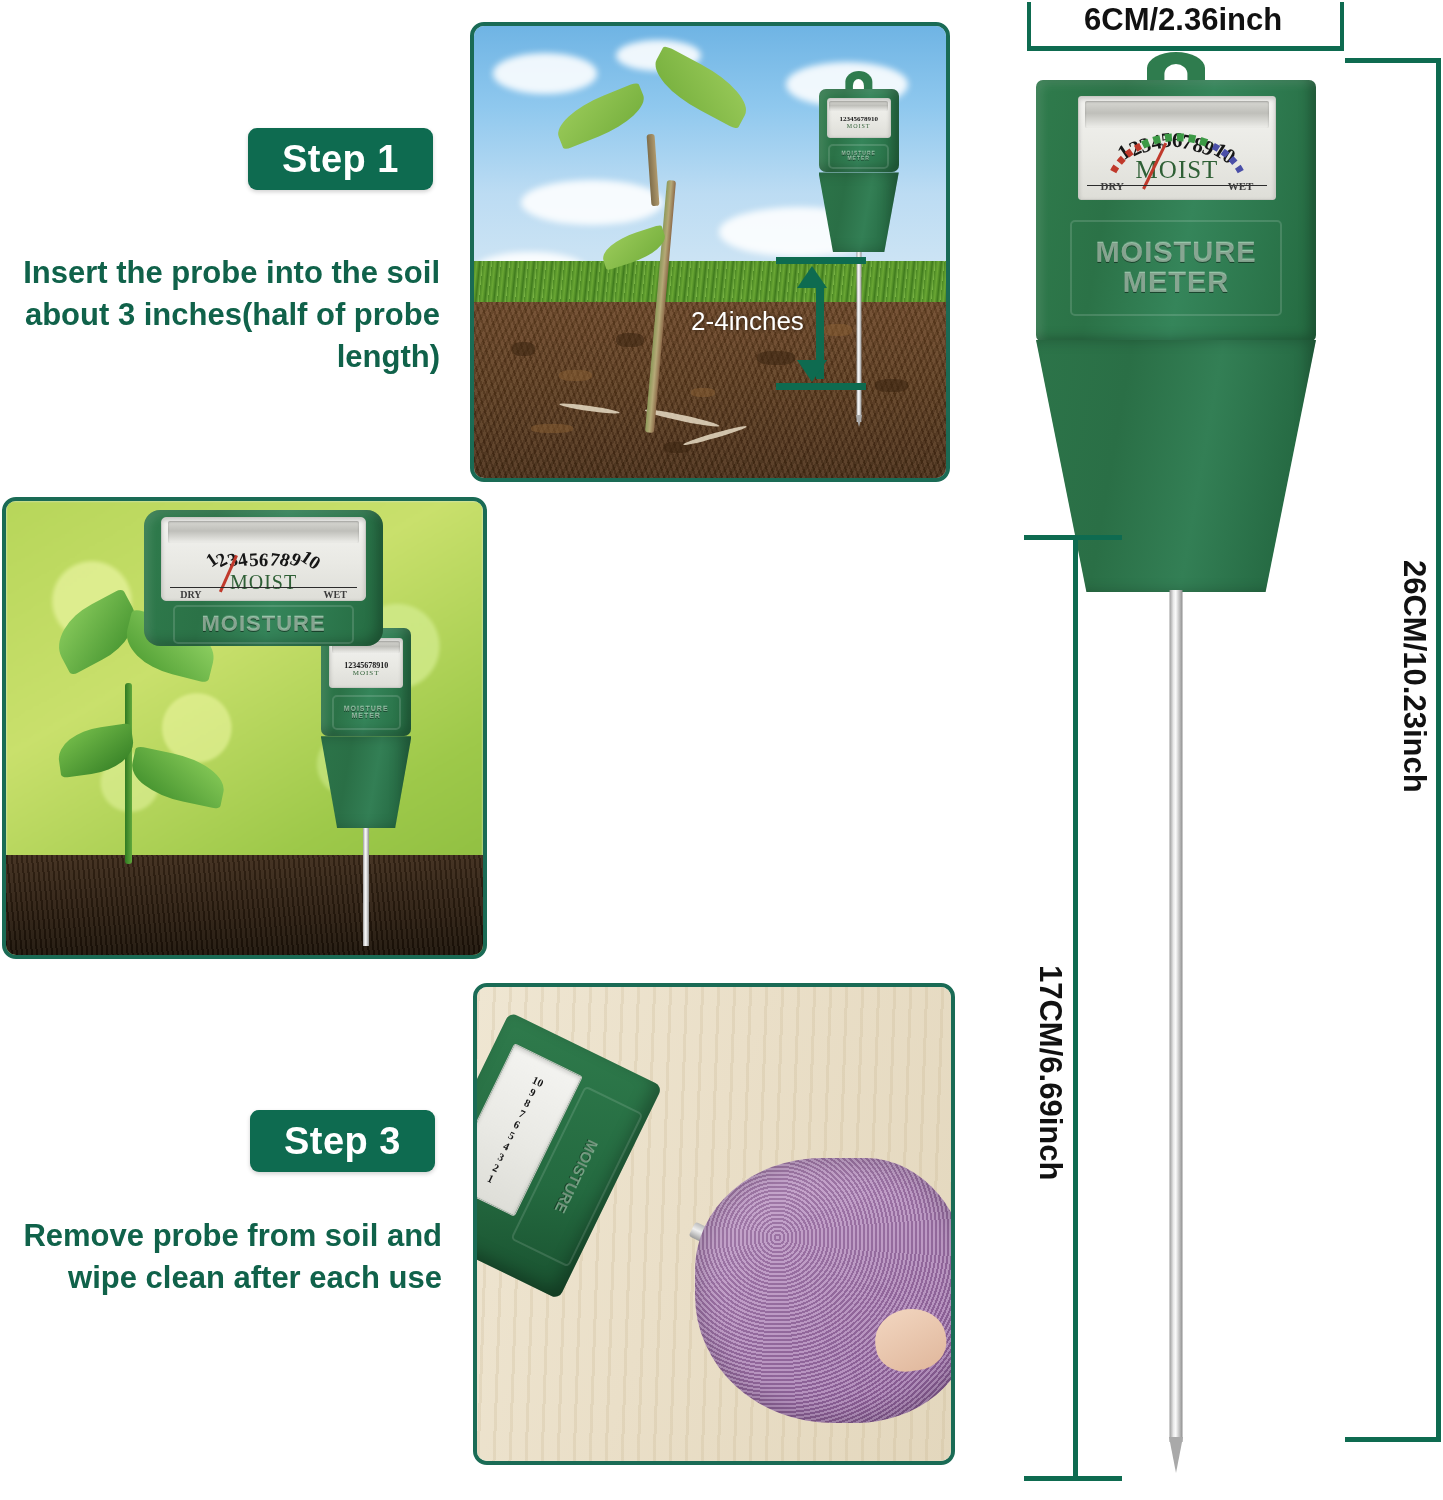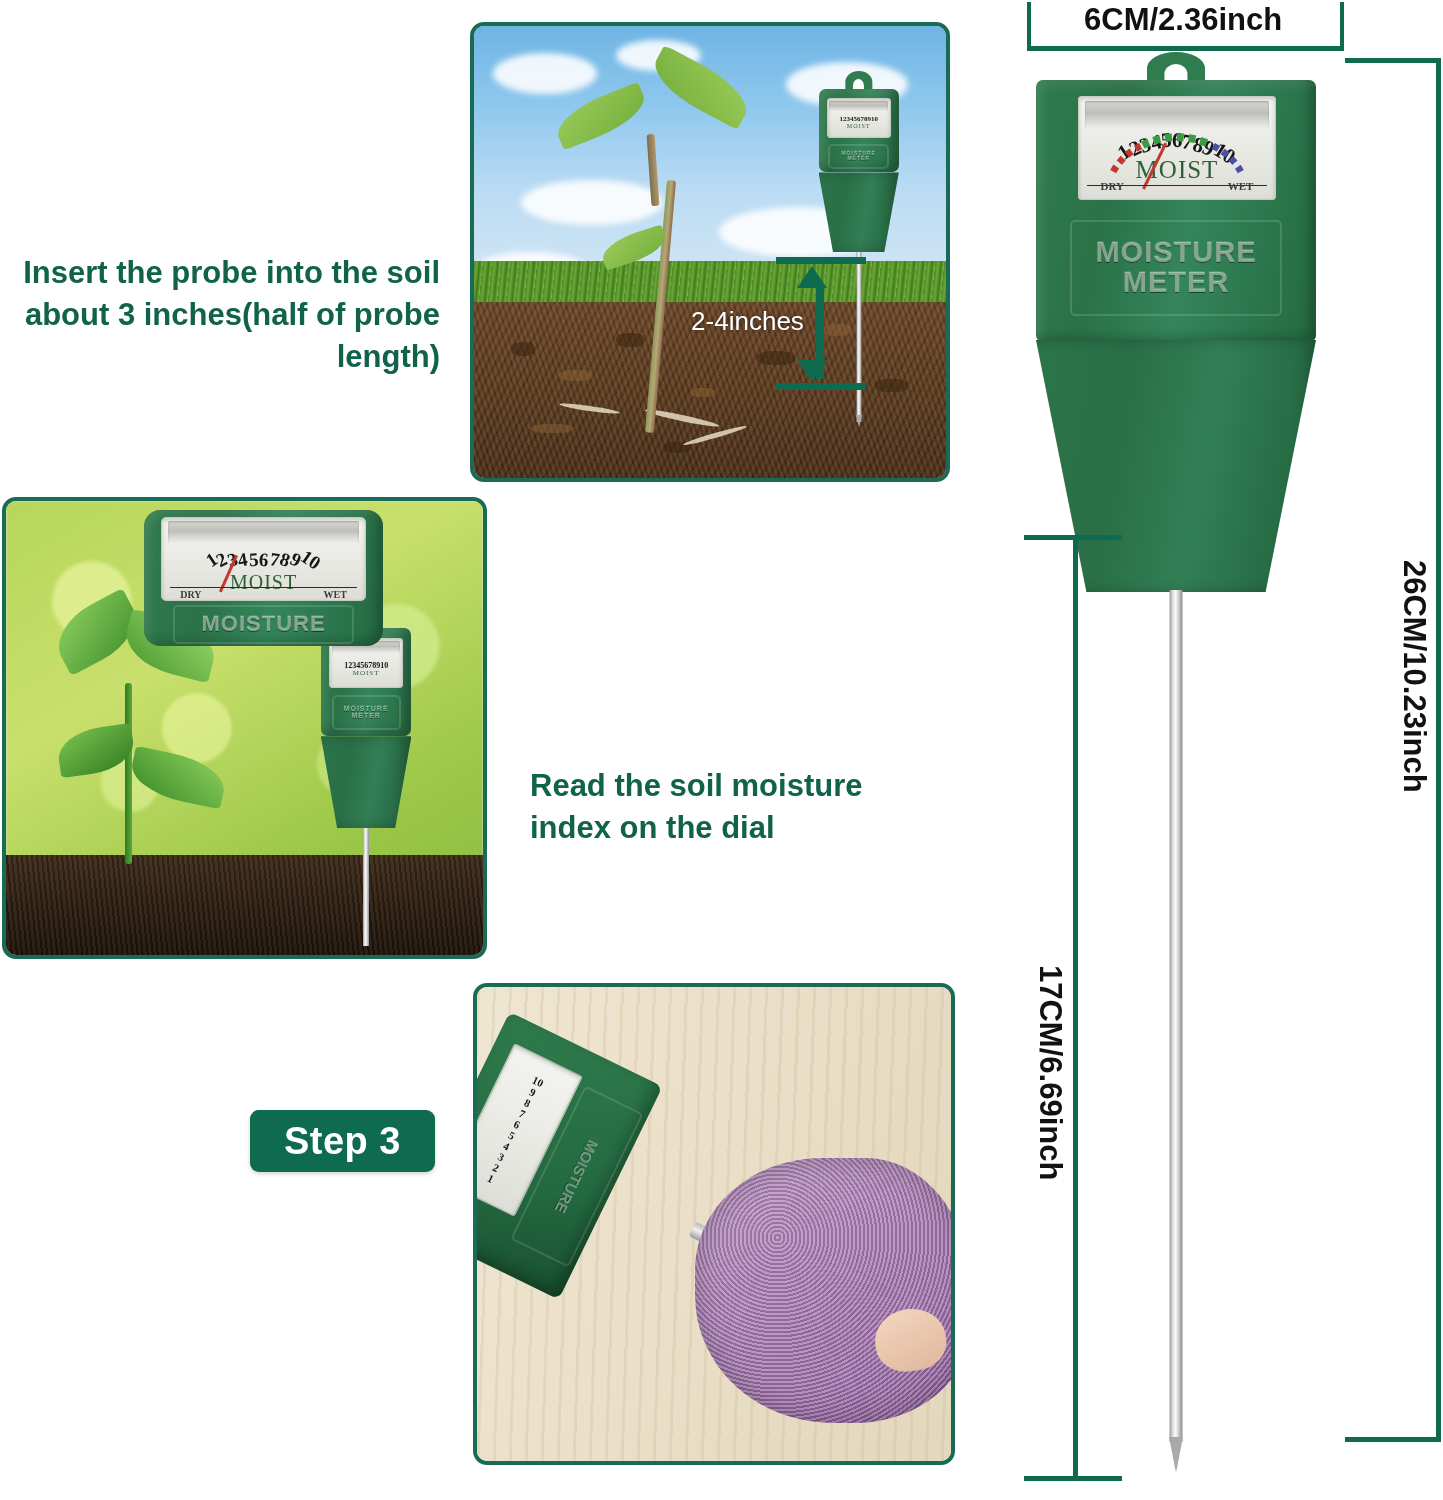"Step 1" div.step-badge { html: none -> <div> <span>Step 1</span> </div> }
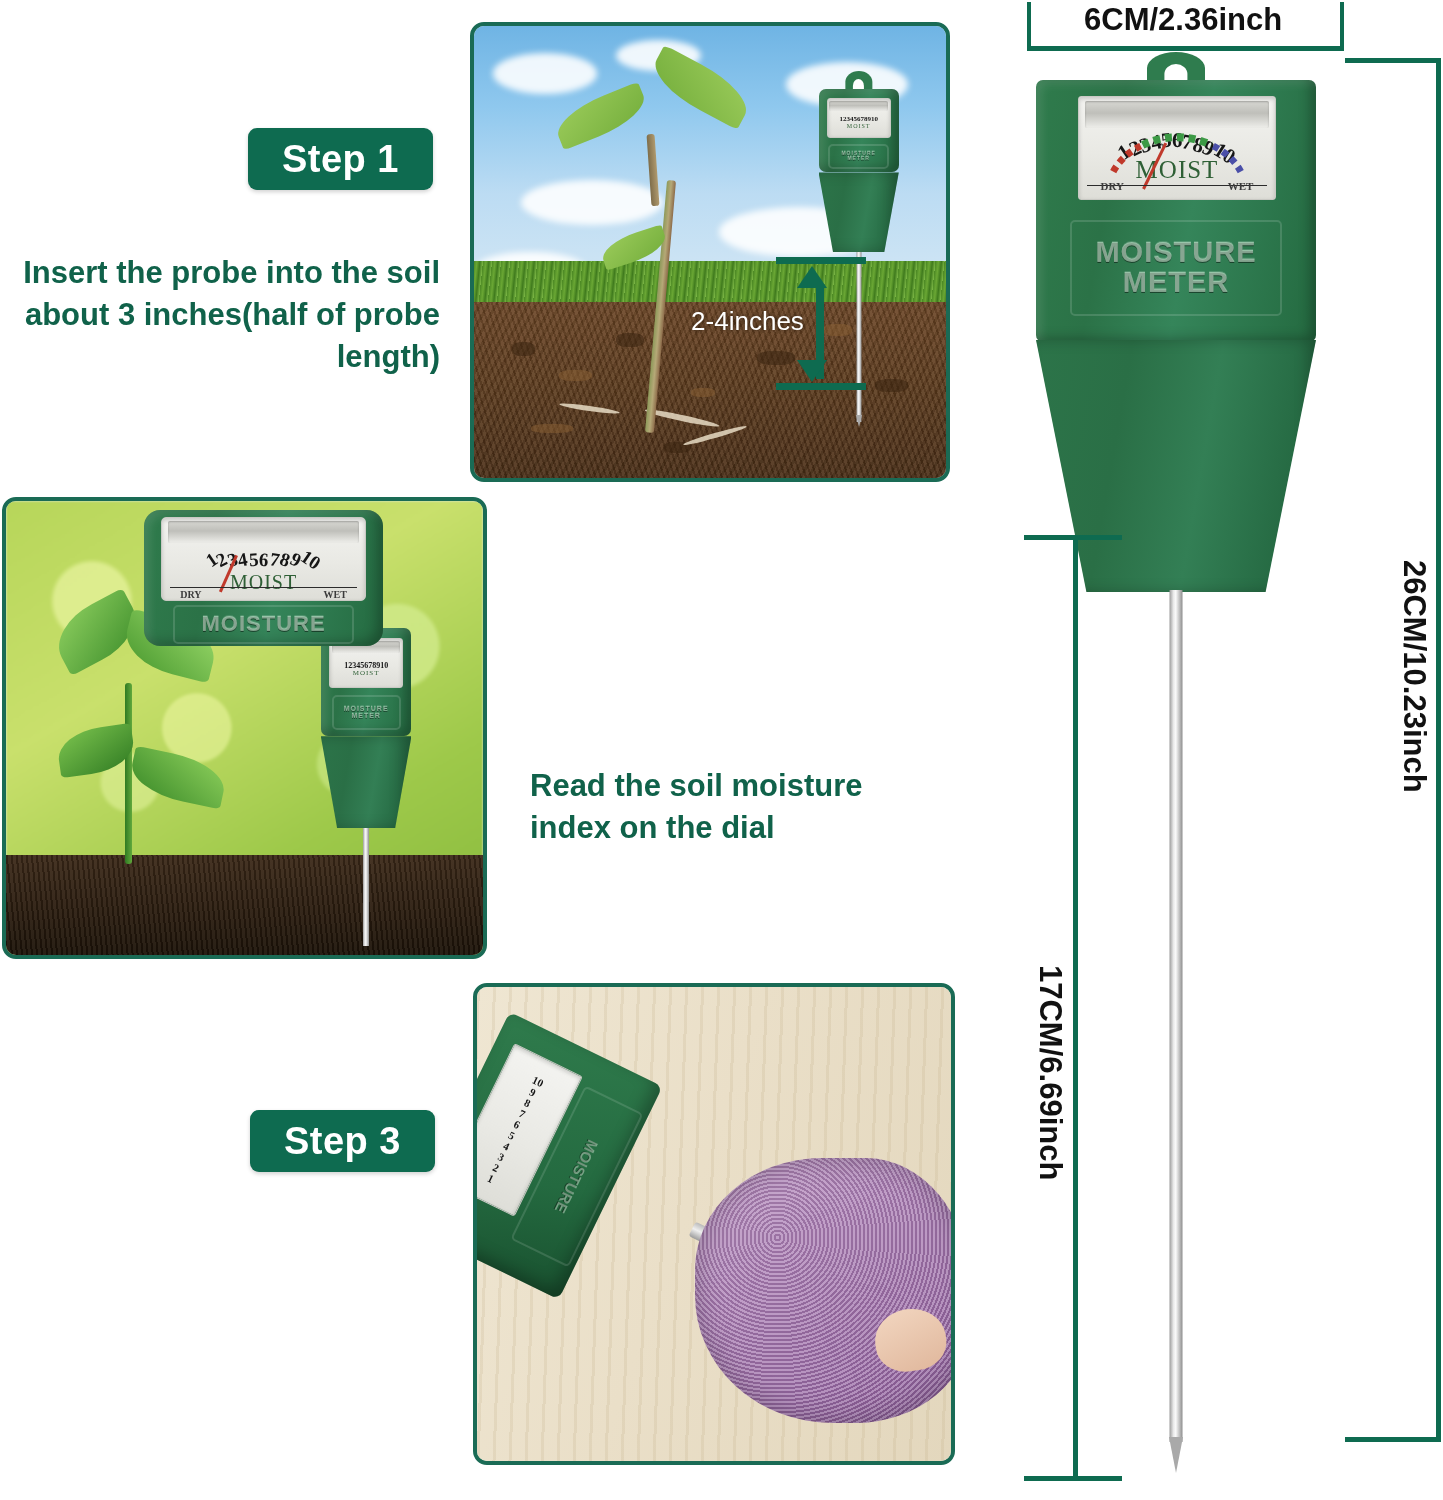"Read the soil moisture index" div.step-caption { html: <div>Read the soil moisture index on the dial</div> -> none }
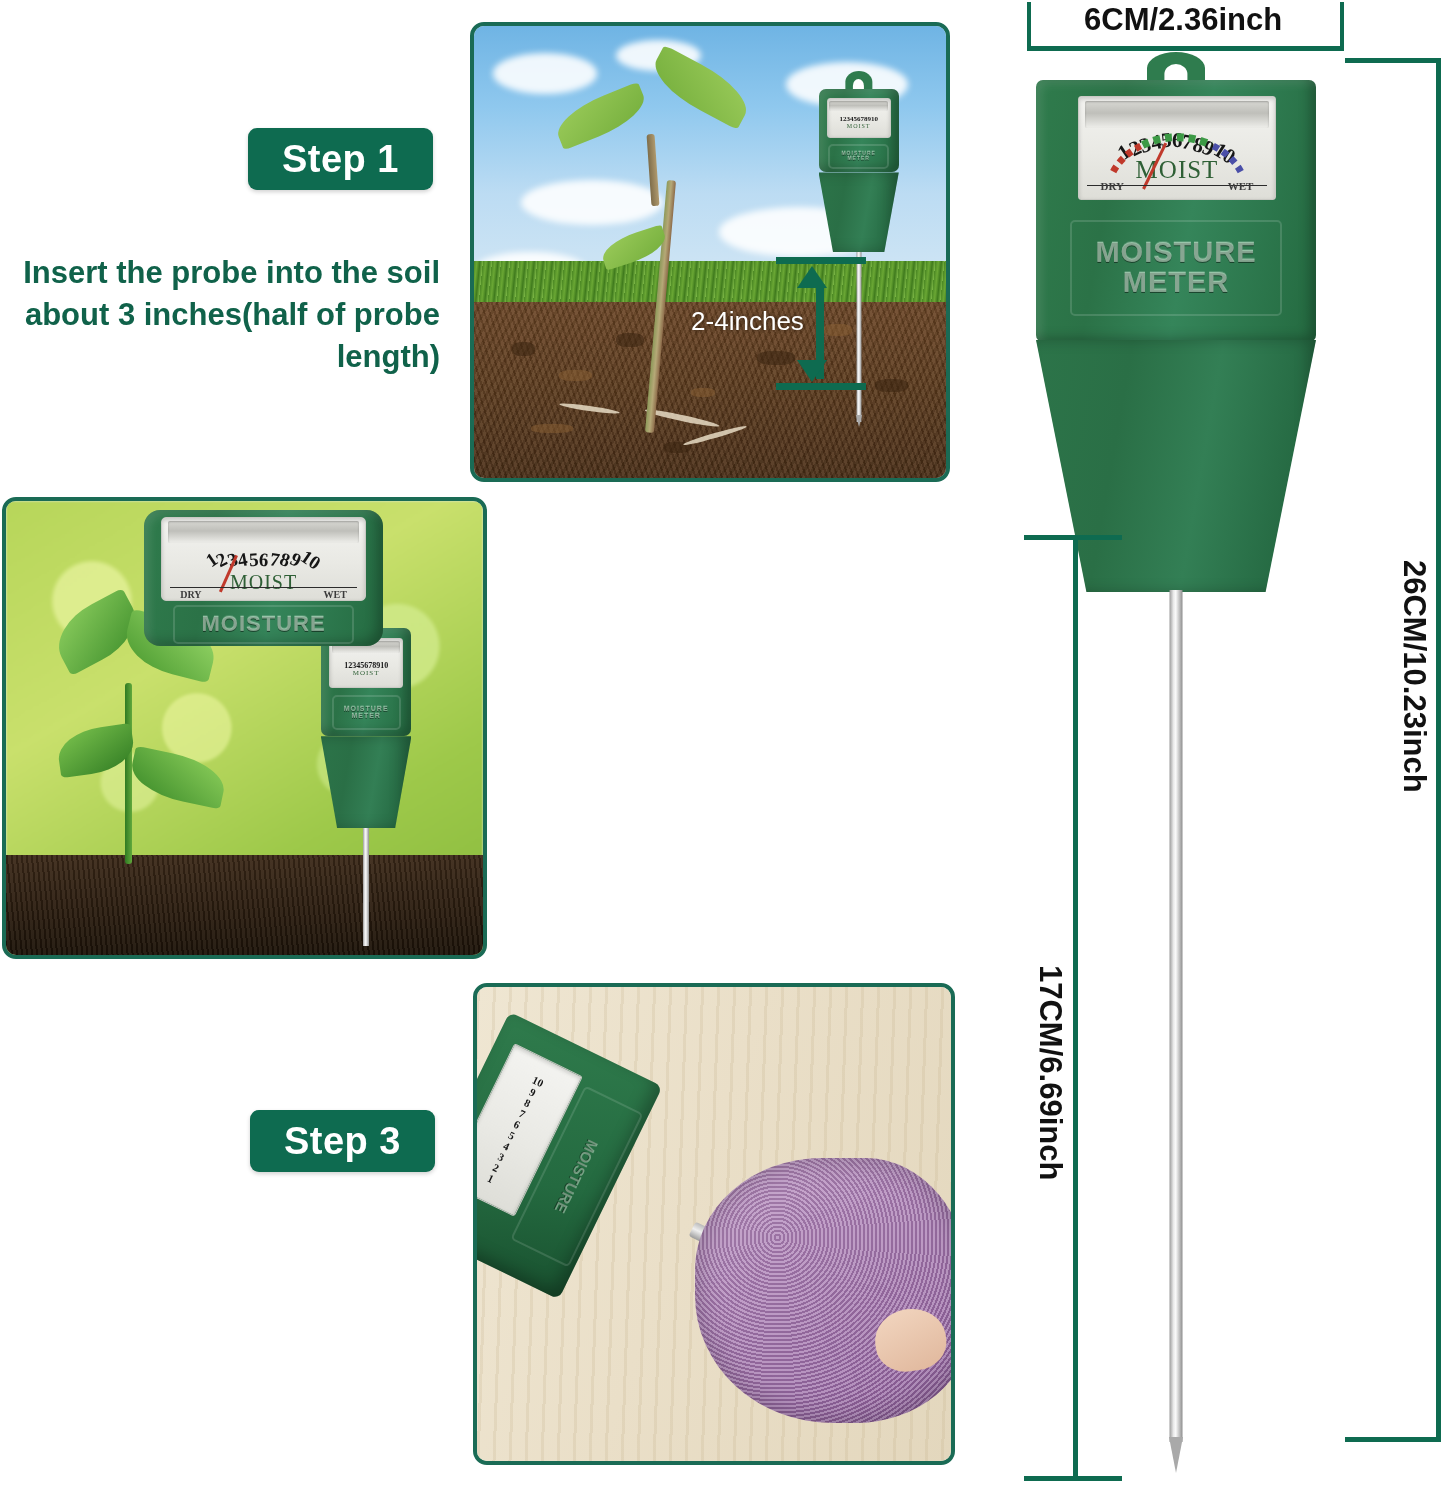"Remove probe from soil and" div.step-caption { html: none -> <div>Remove probe from soil and wipe clean after each use</div> }
